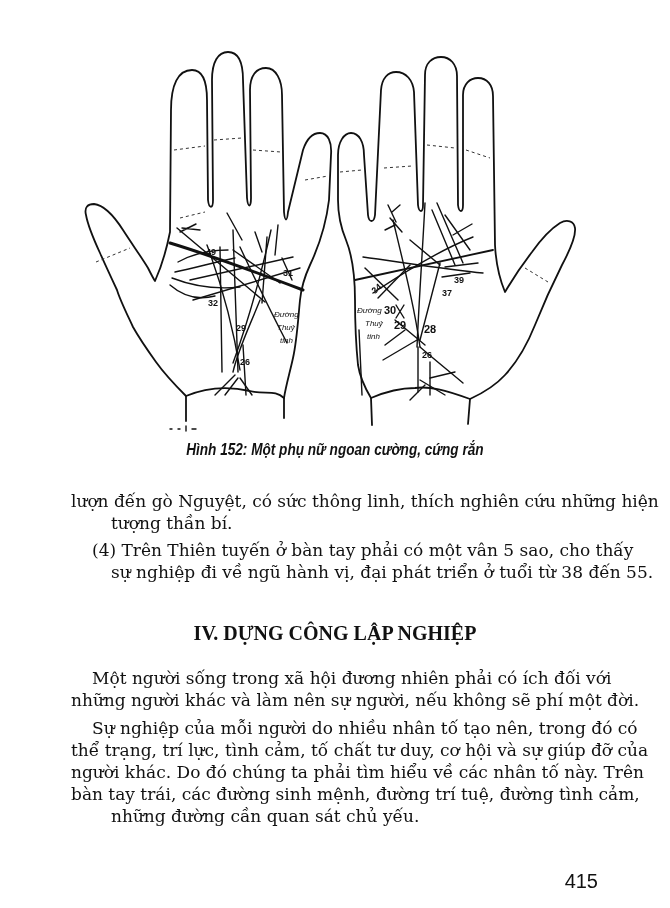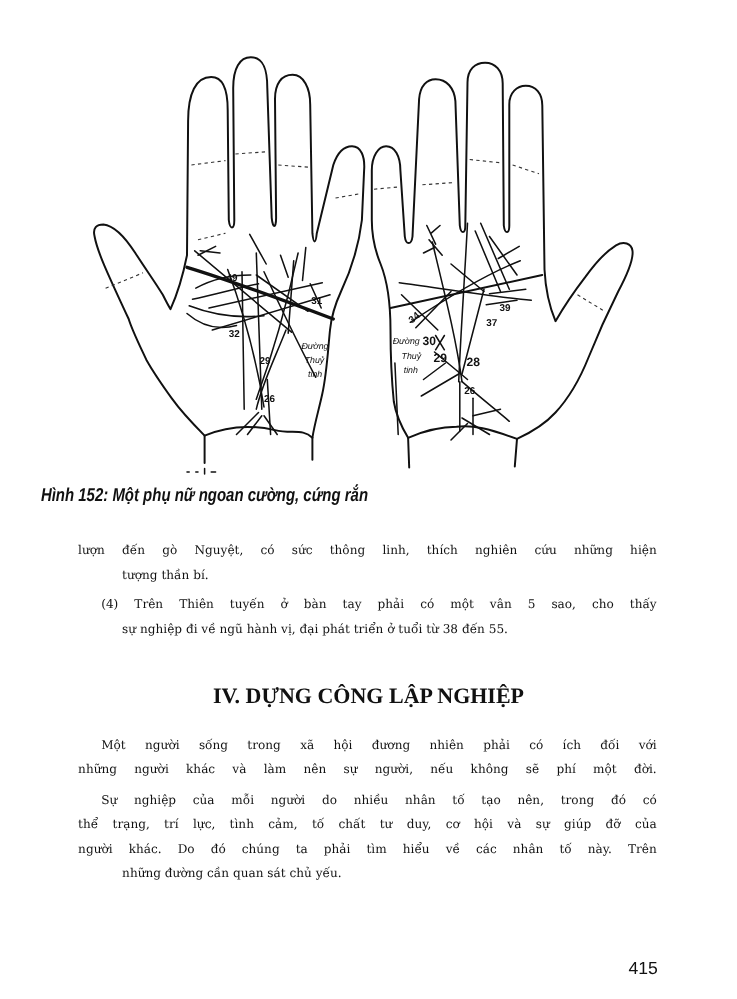"Hình 152: Một phụ nữ" .caption { text-align: left -> center }
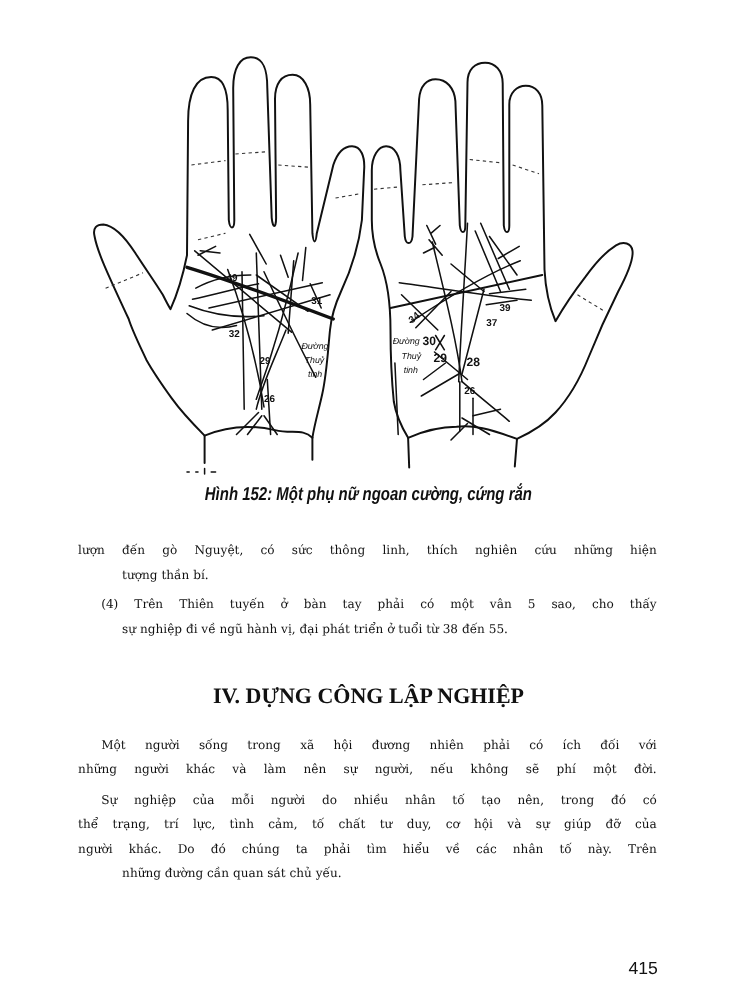"lượn đến gò Nguyệt, có" .para { font-size: 11px -> 17px }
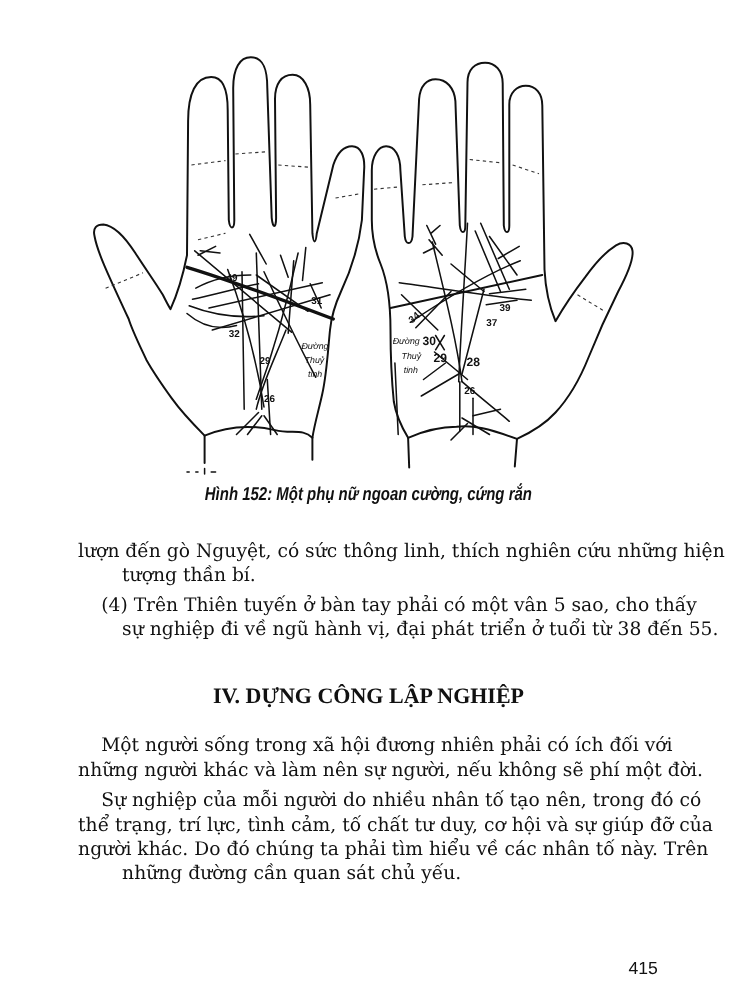"bàn tay trái, các đường" div.line { html: none -> <div>bàn tay trái, các đường sinh mệnh, đường trí tuệ, đường tình cảm,</div> }
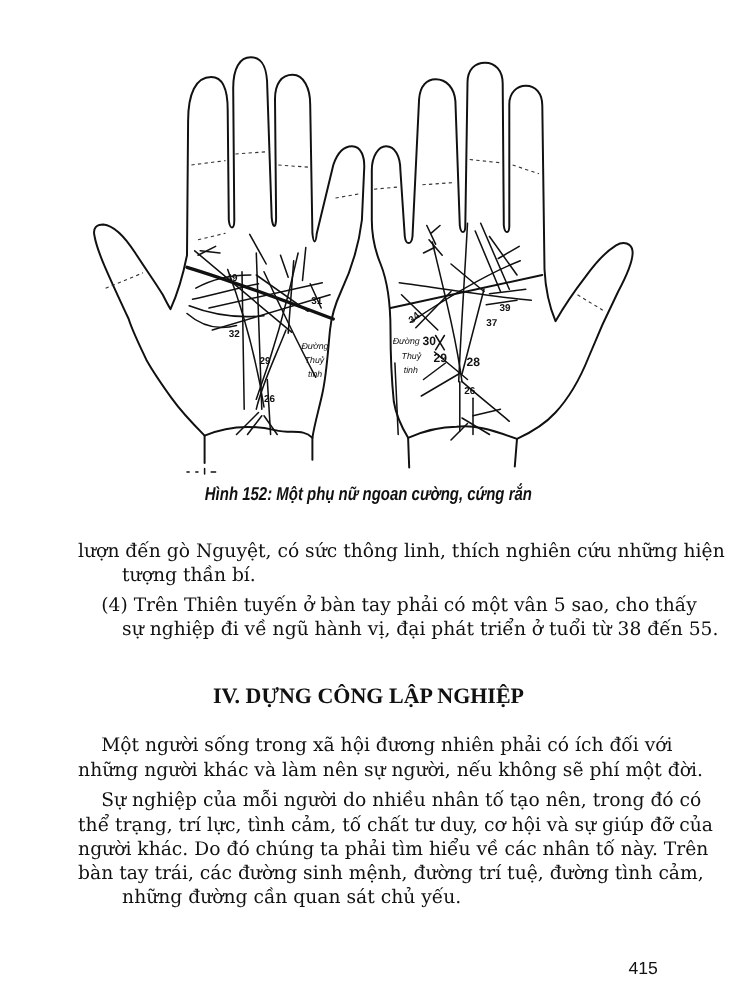"415" .page-number { font-size: 16px -> 20px }
